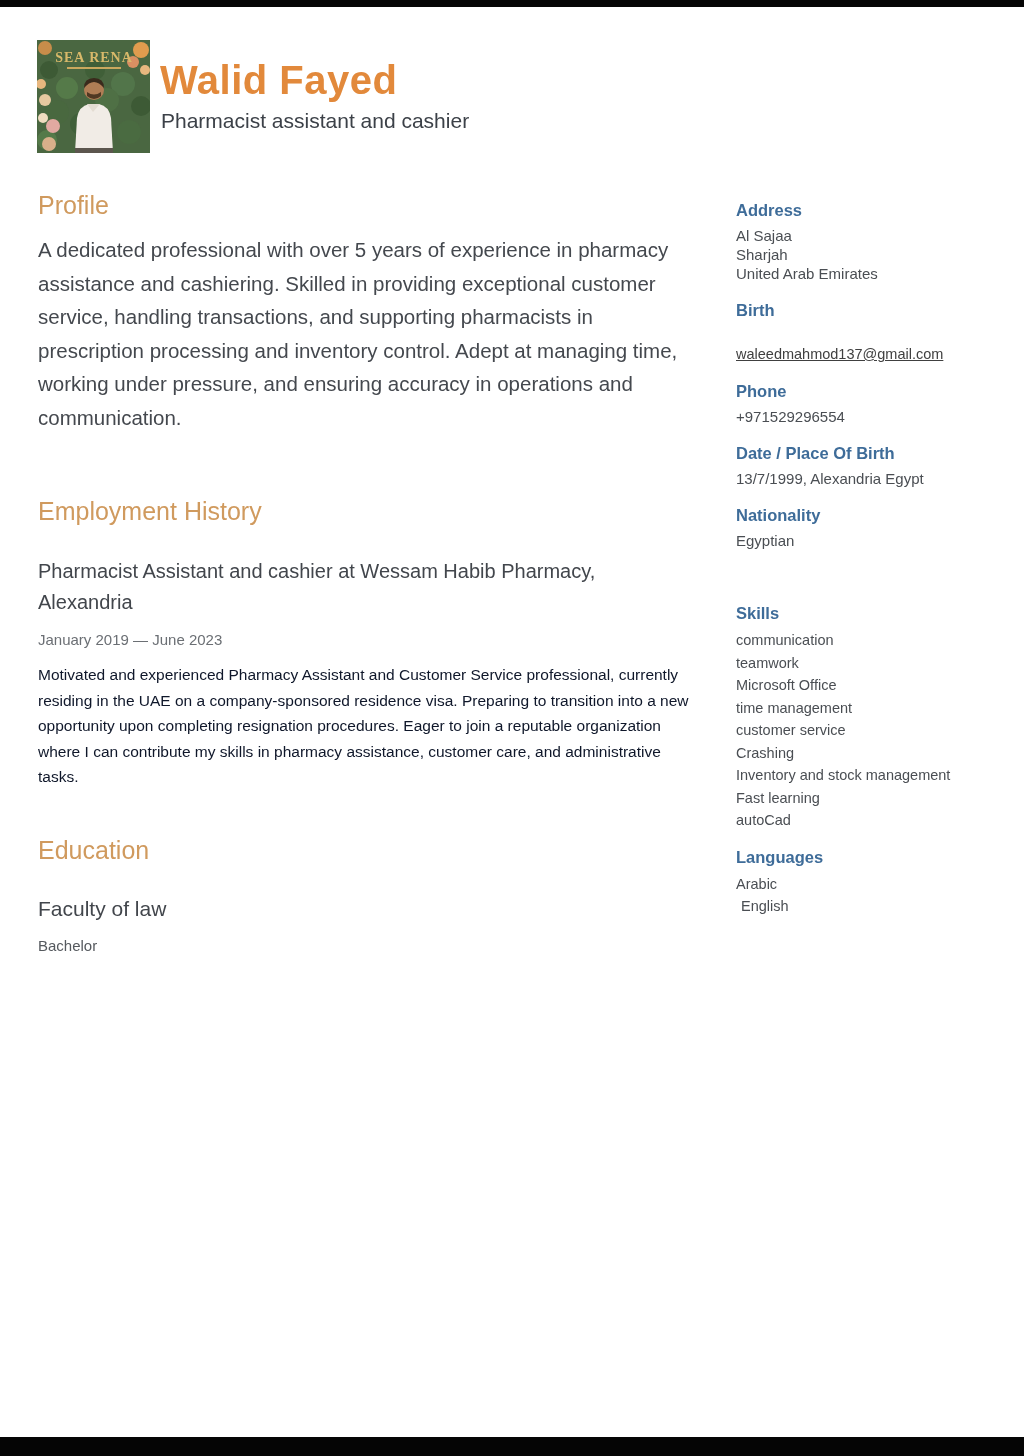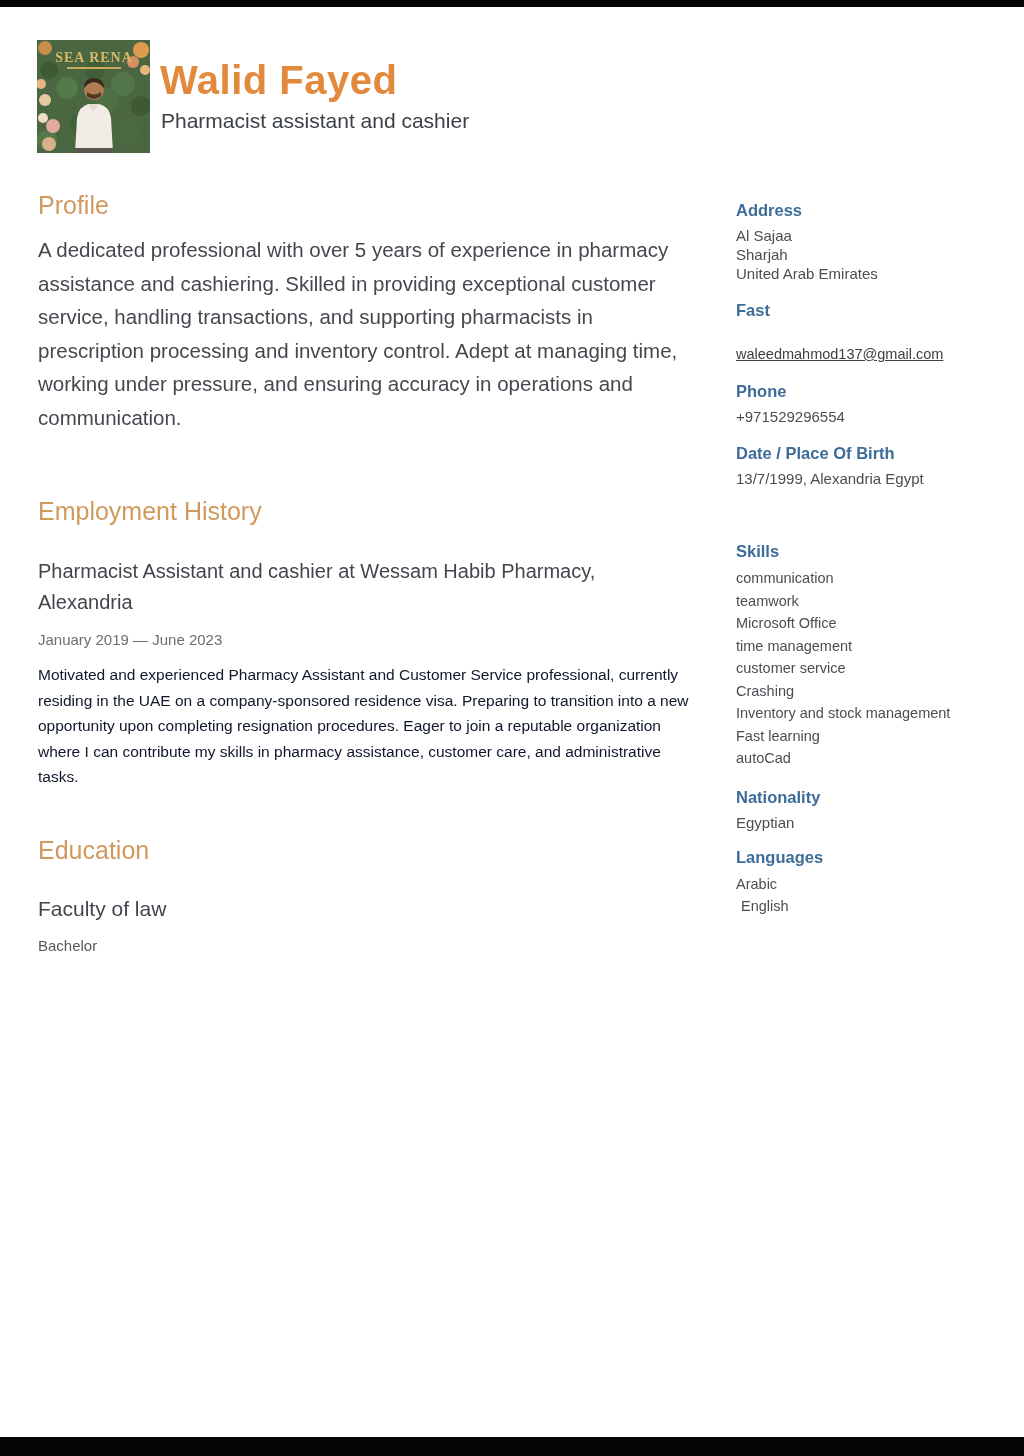"Fast" h4.side-heading { text: Fast -> Birth }
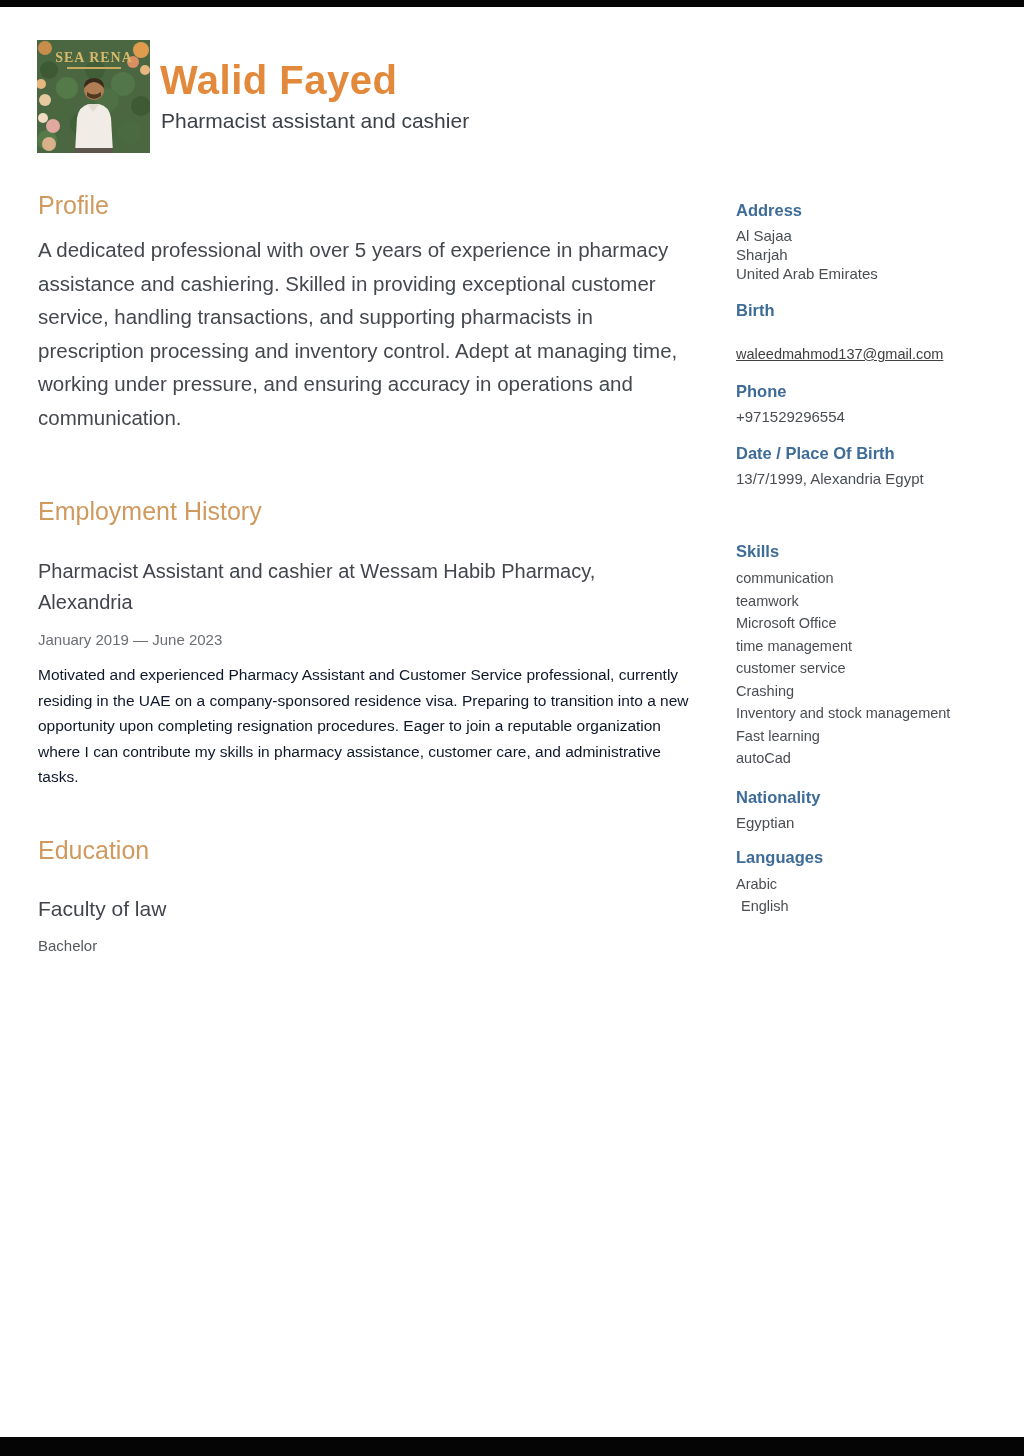"Skills" div.side-group { order: before "Nationality" -> after "Nationality" }
